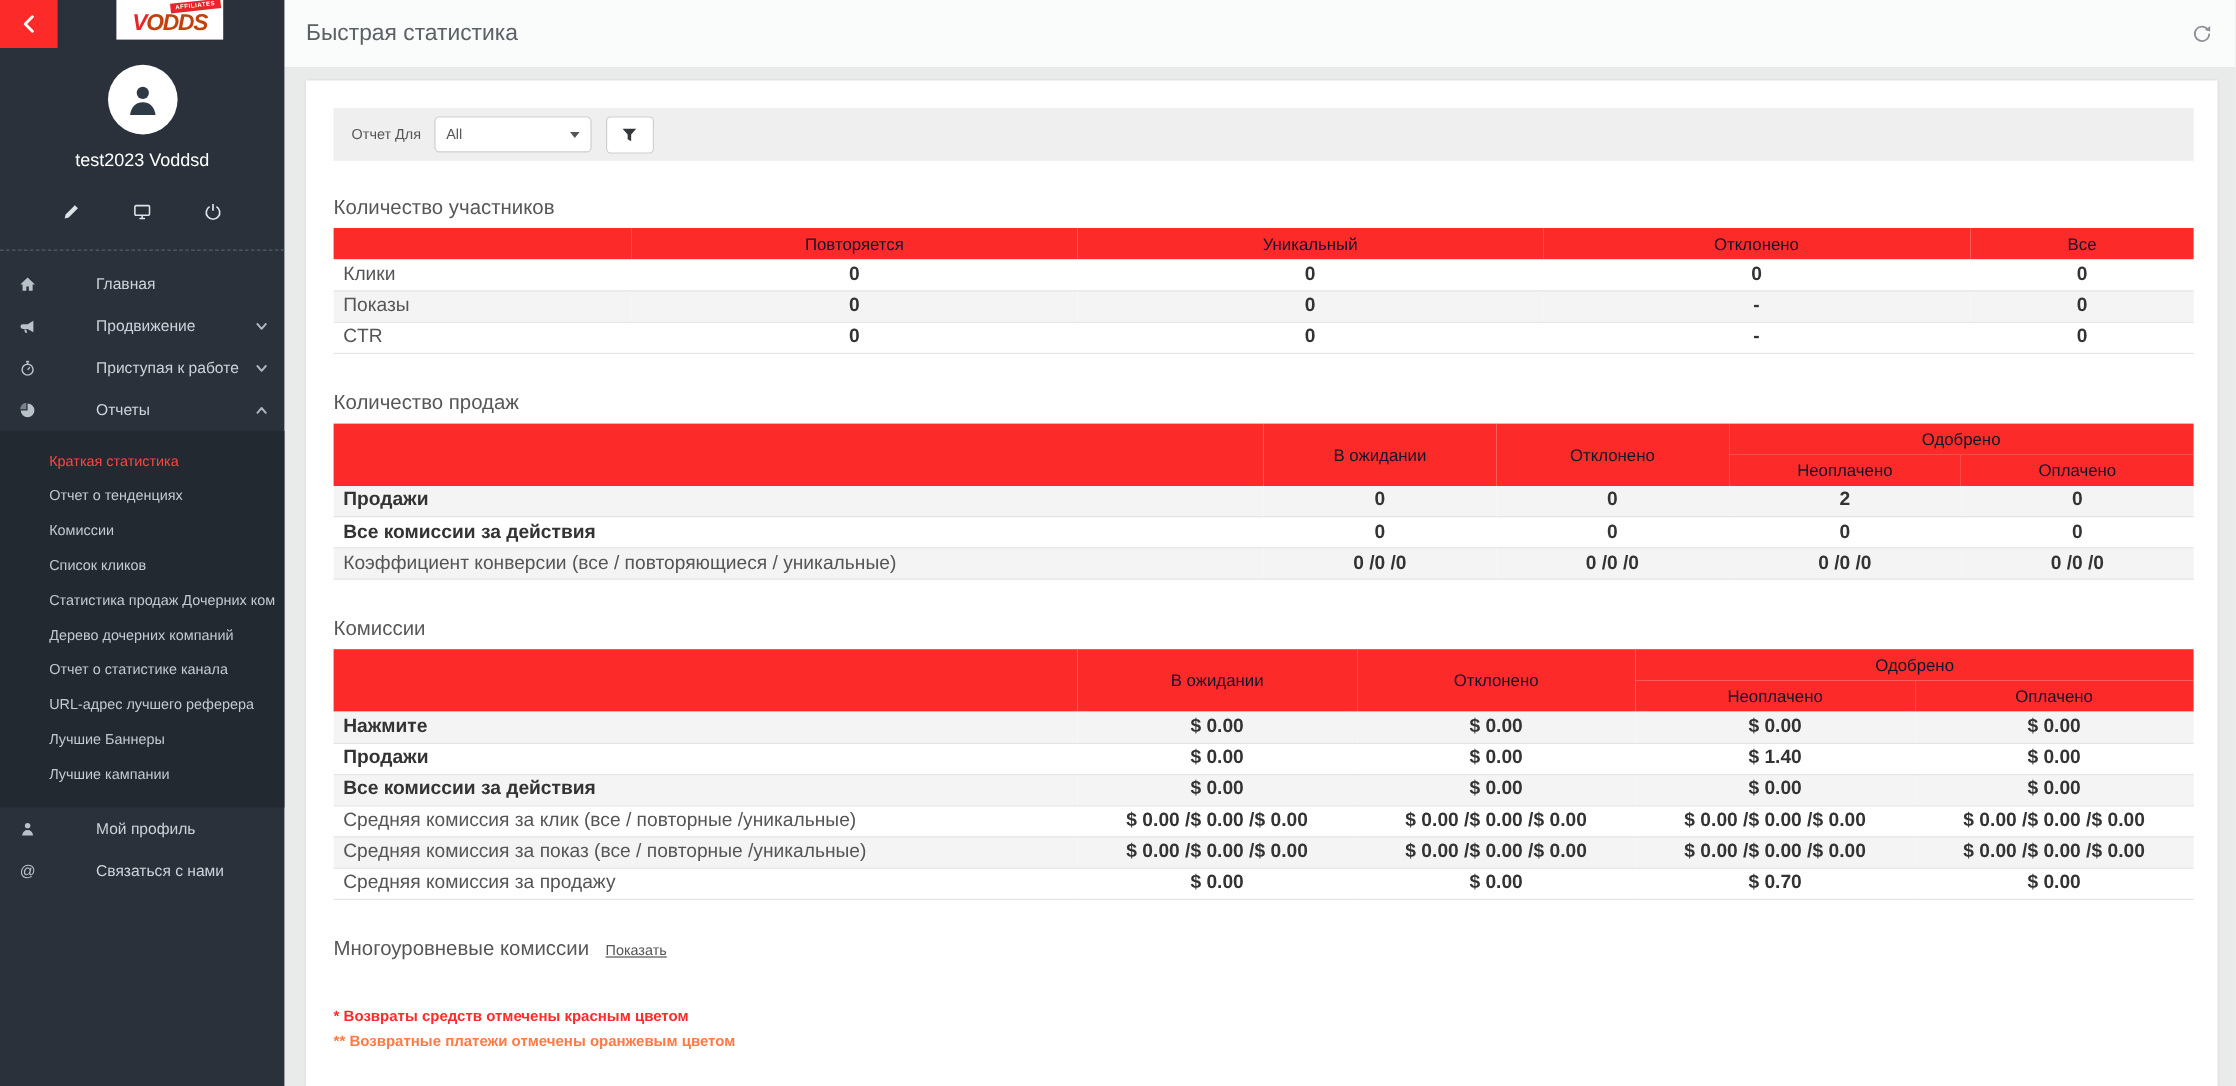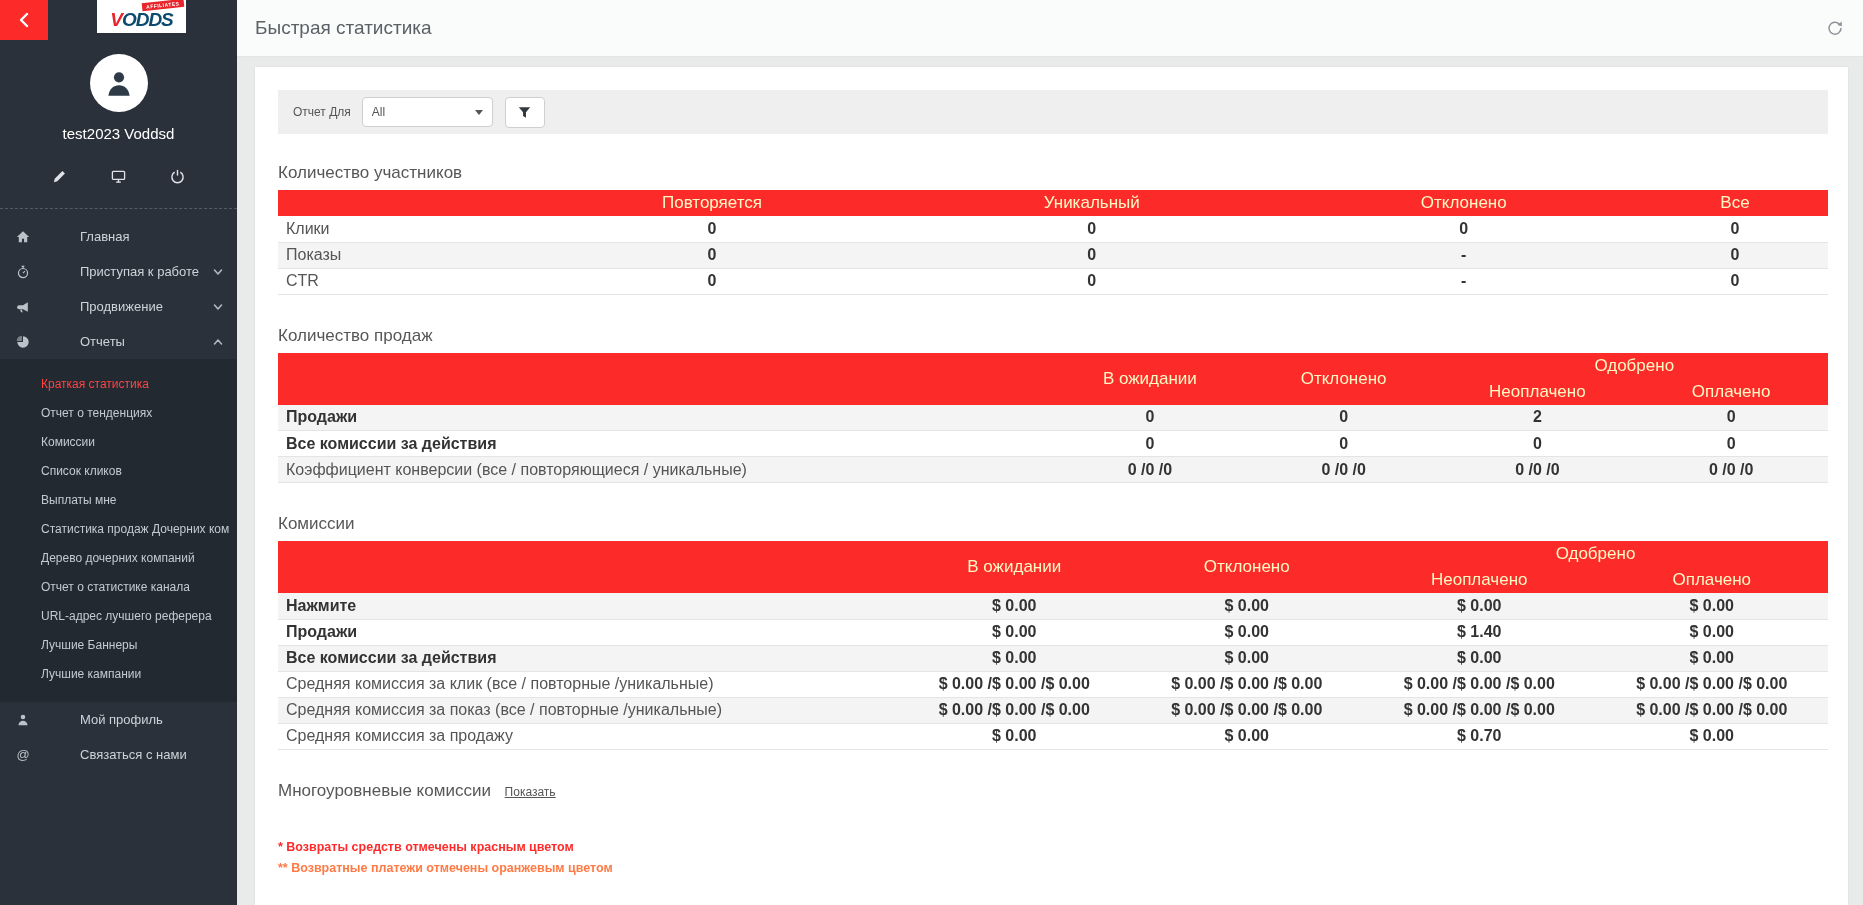"ODDS" .logo-rest { color: #0c4a6e -> #c2410c }
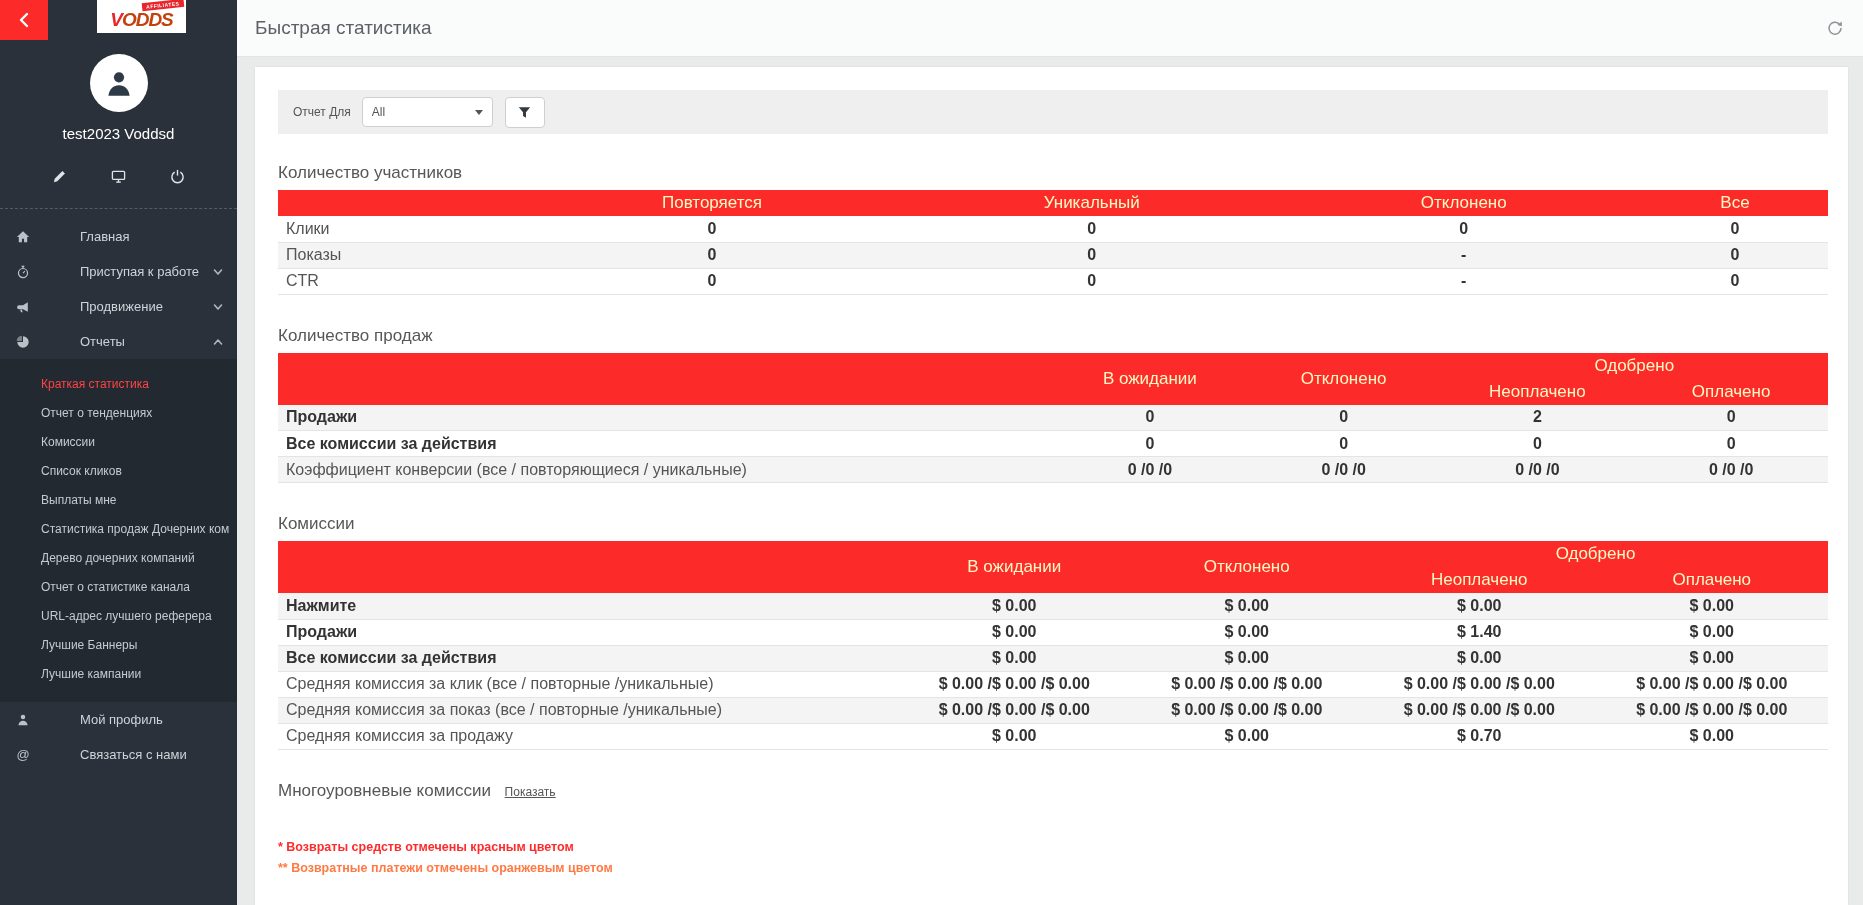"Повторяется" thead th { color: #fef9c3 -> #0f172a; font-size: 17px -> 14px }
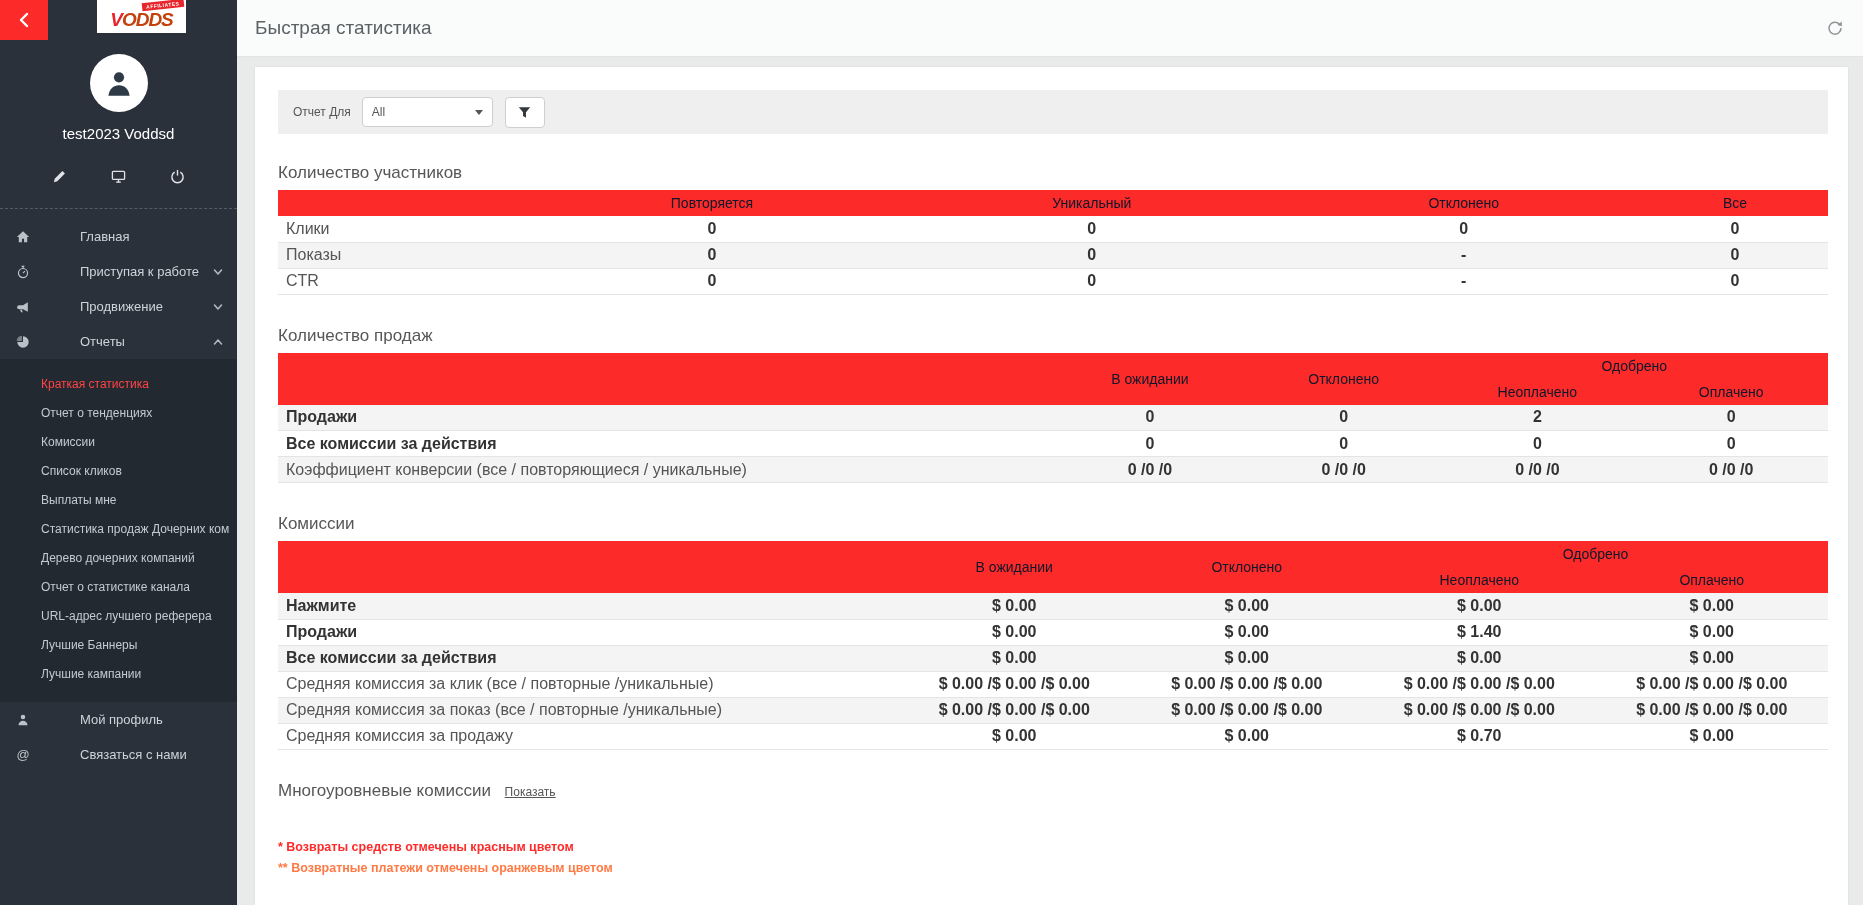"Приступая к работе" div.menu-item { order: before "Продвижение" -> after "Продвижение" }
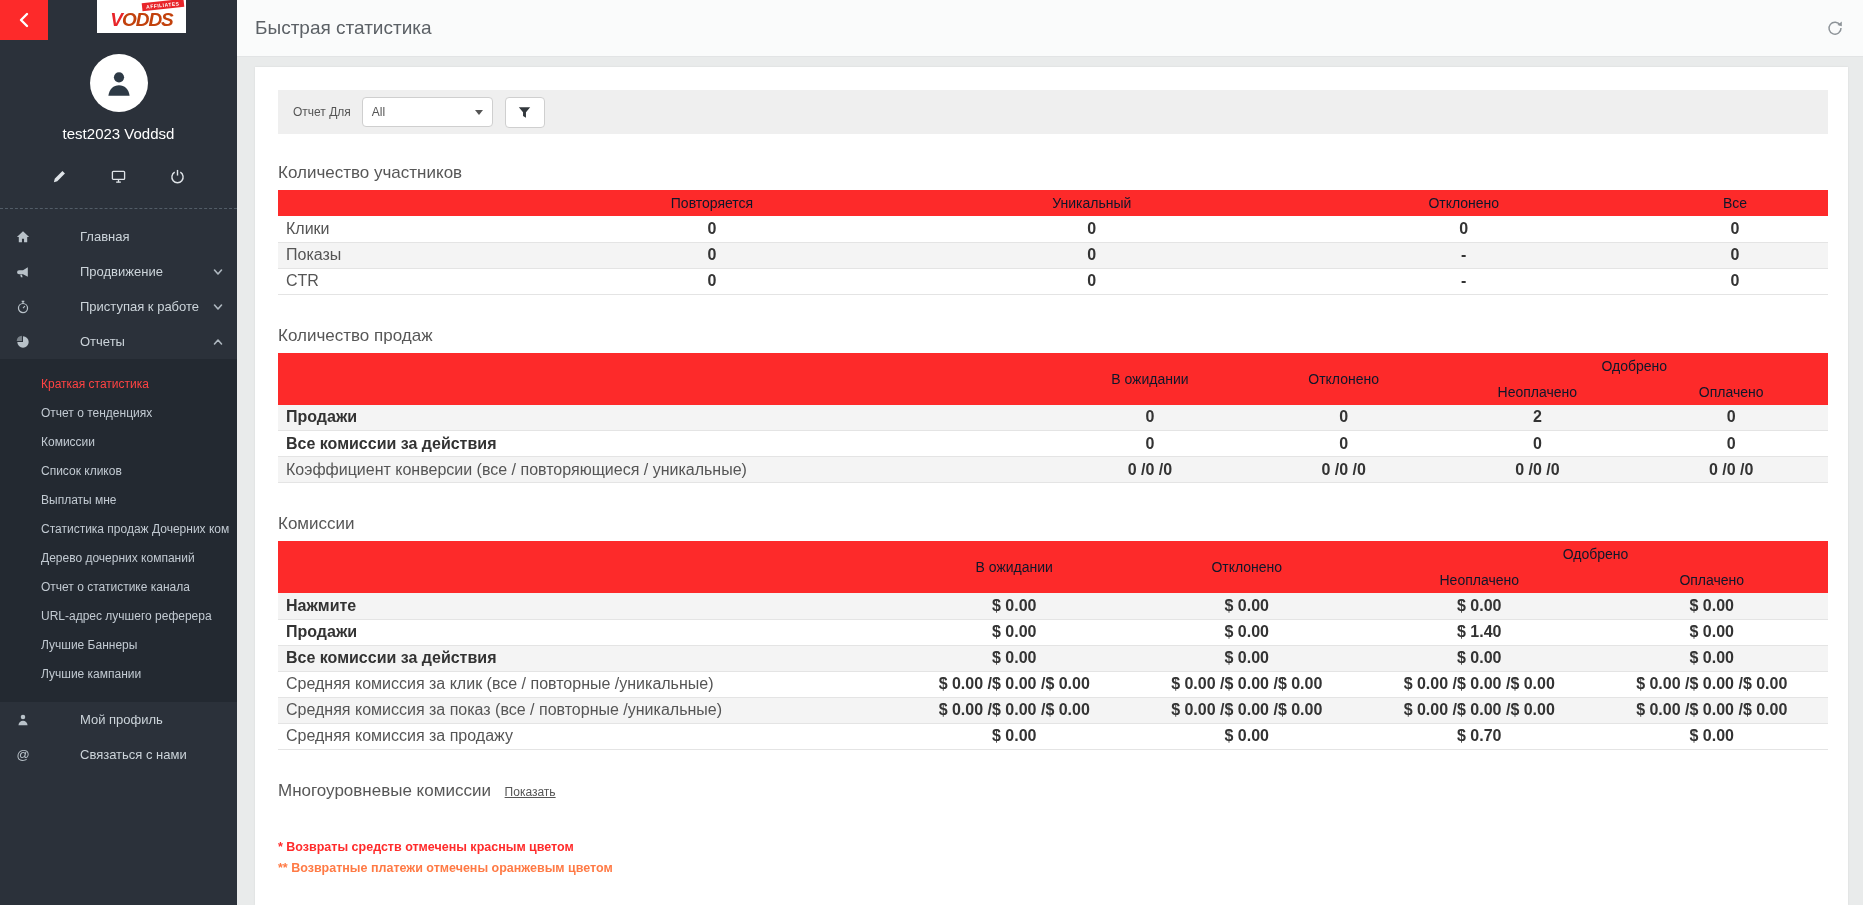"Выплаты мне" div.submenu-item { html: <div>Выплаты мне</div> -> none }
